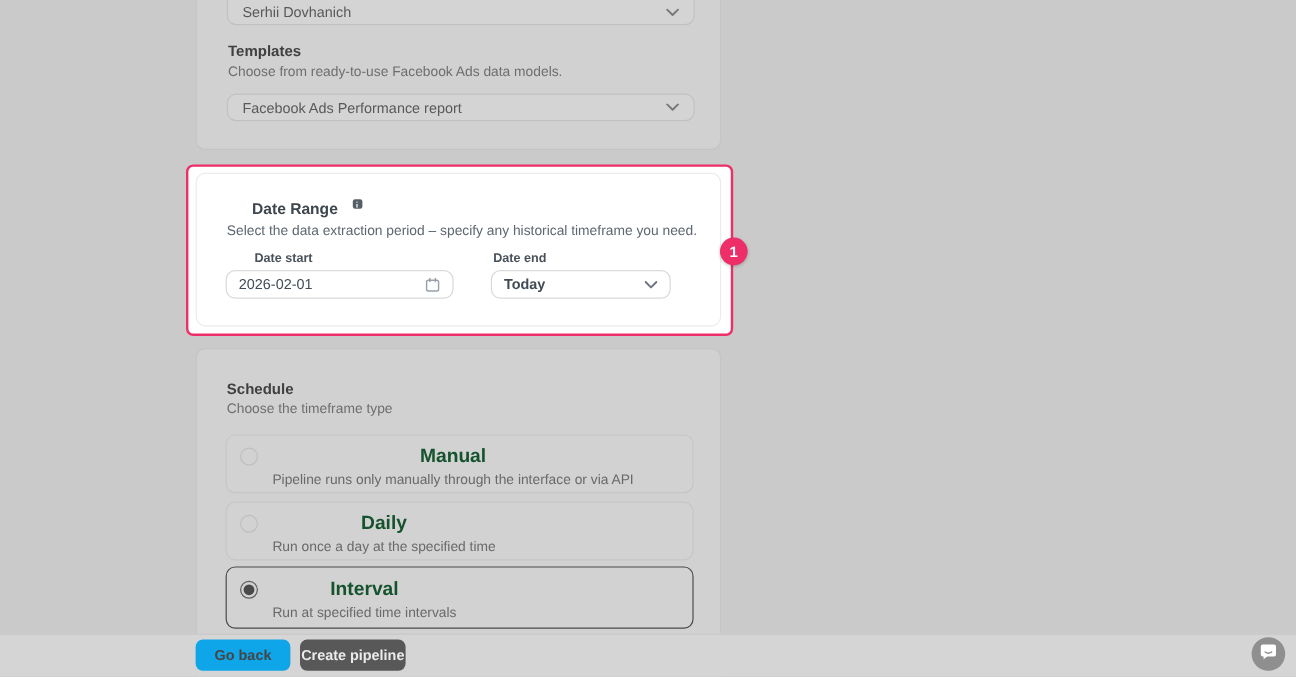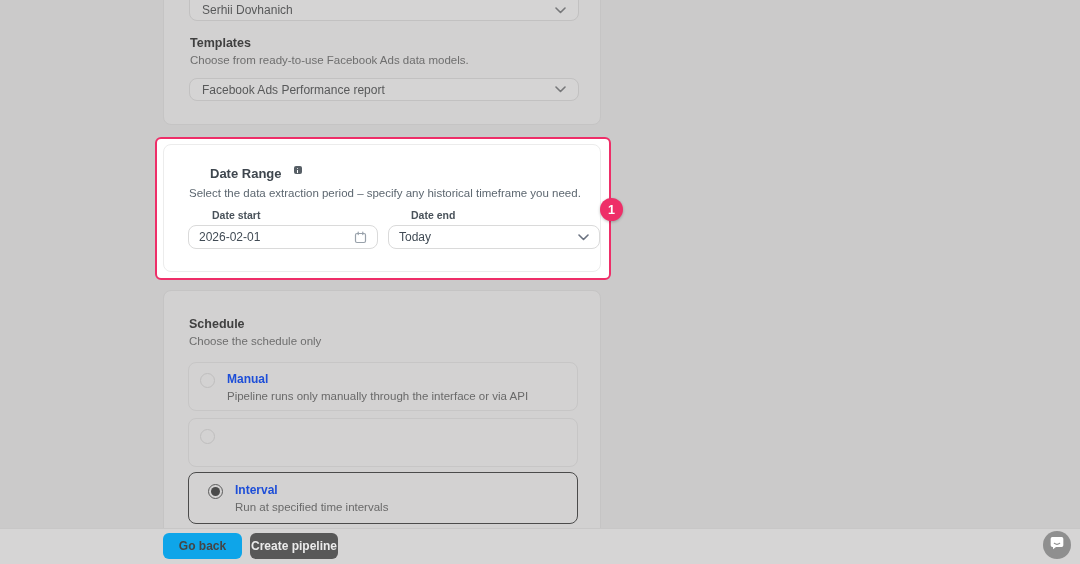"Today" #de-field { font-weight: none -> bold; left: 388px -> 409px; width: 212px -> 150px }
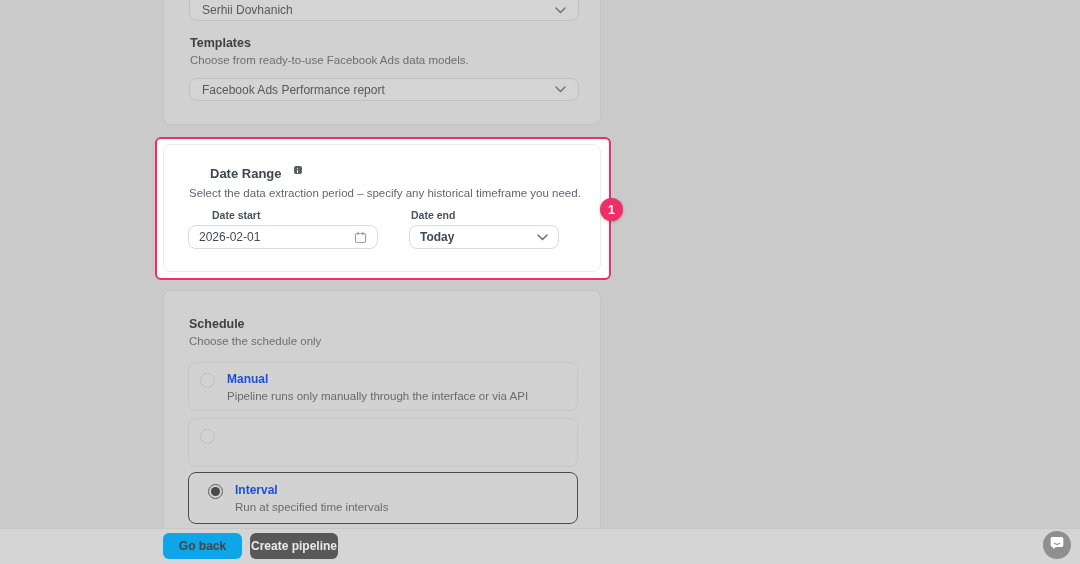"Choose the schedule only" div.abs { text: schedule only -> timeframe type }
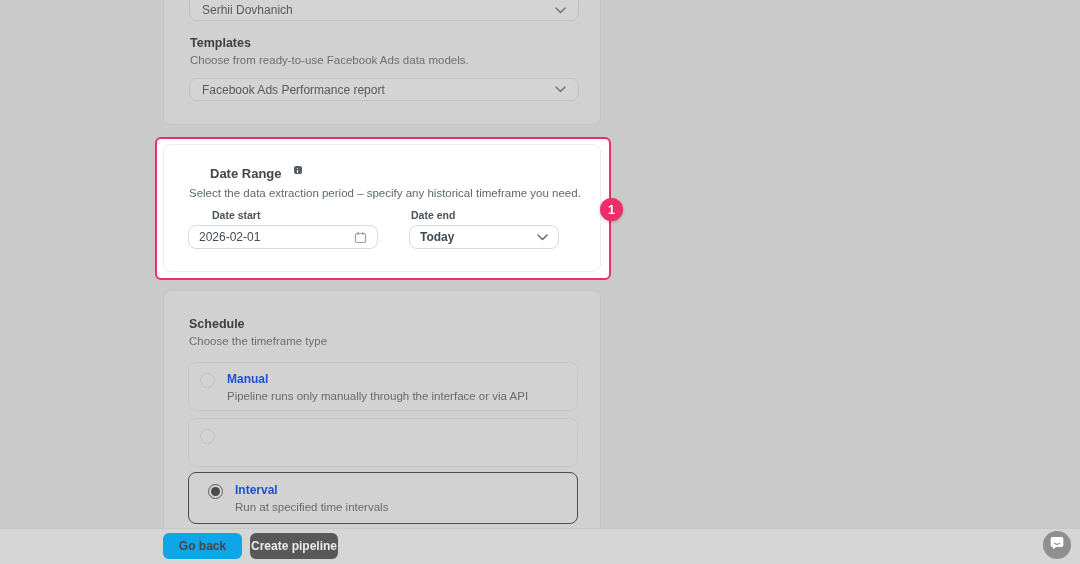"Manual" .opt-title { color: #1d4ed8 -> #14532d; font-size: 12px -> 16px; text-align: none -> center }
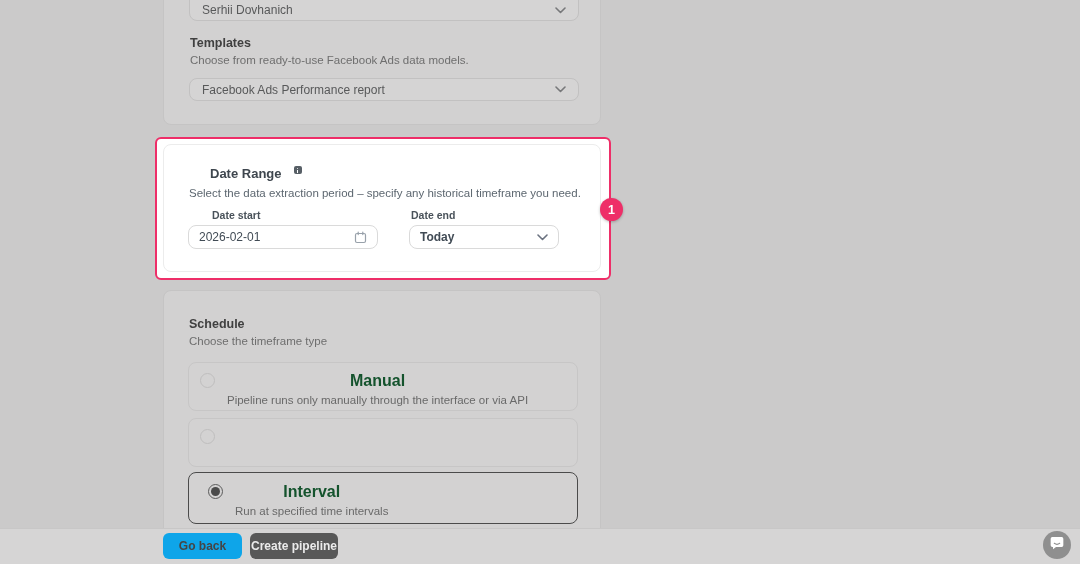"Daily" span { html: none -> <span> <div>Daily</div> <div>Run once a day at the specified time</div> </span> }
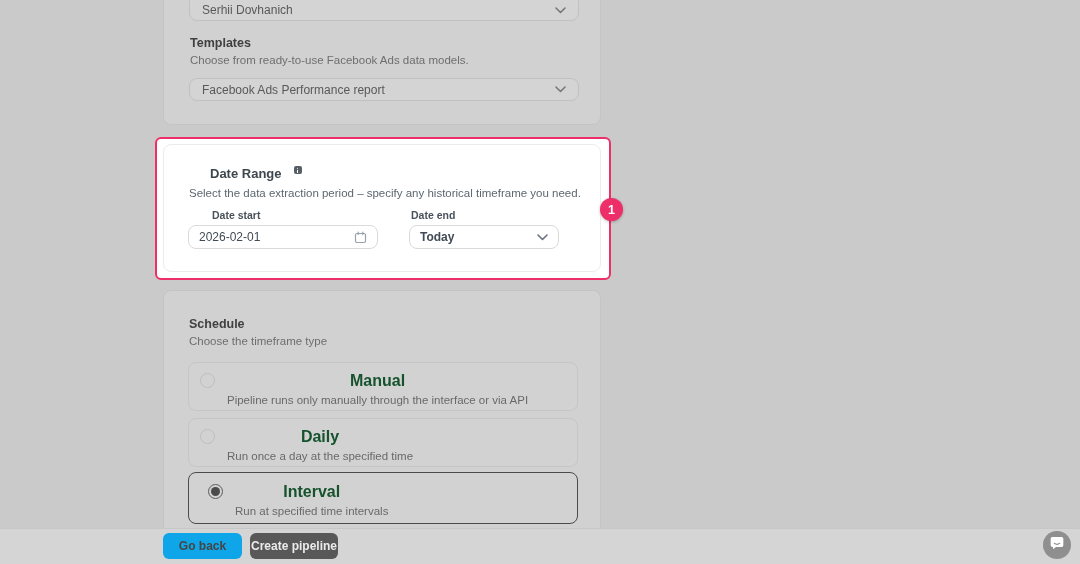"Interval" #opt-interval { padding: 10px 19px -> 10px 11px }
